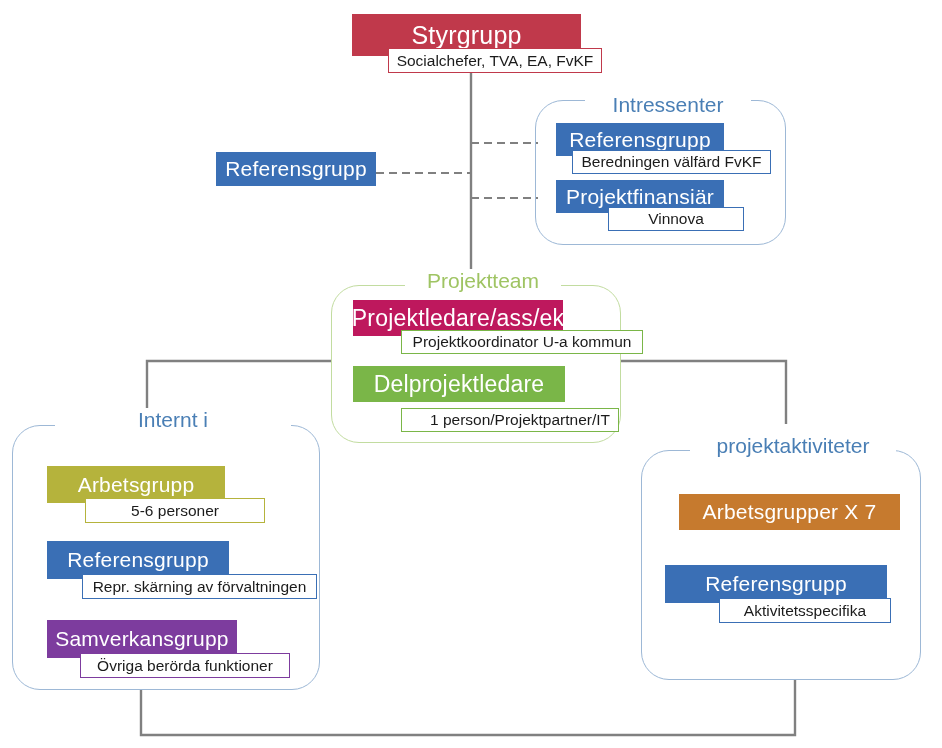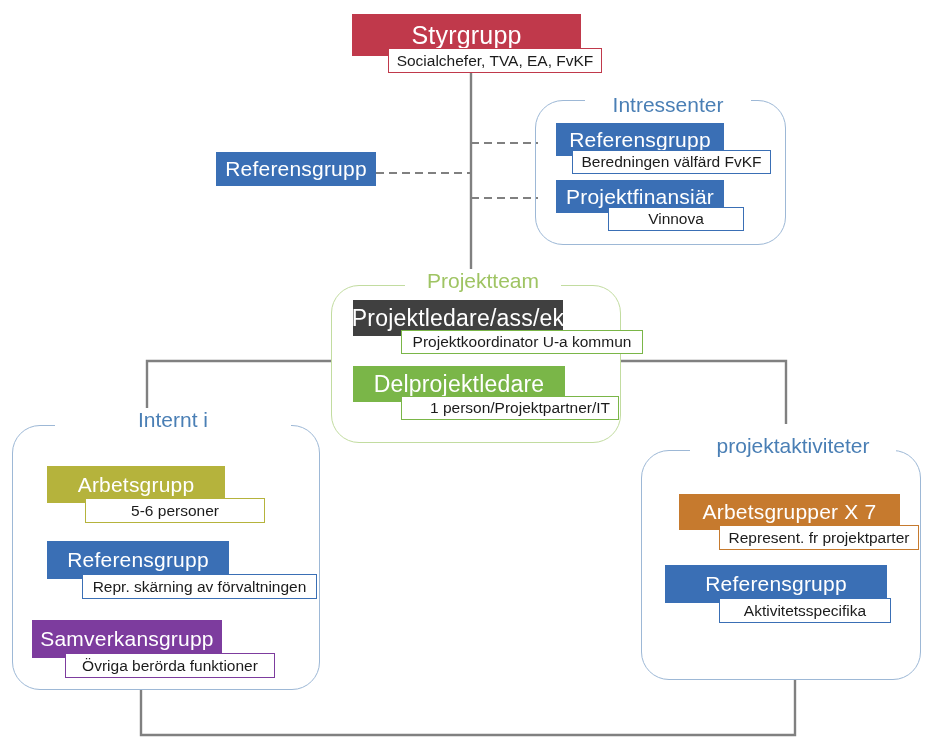"Projektledare/ass/ek" div.bar { background: #404040 -> #be185d }
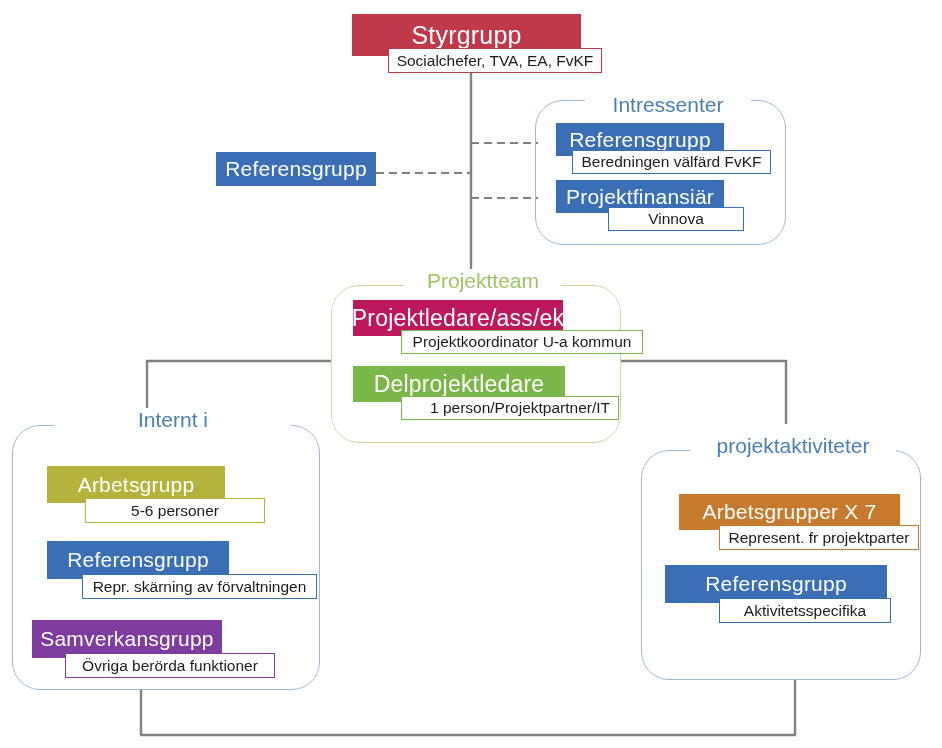"1 person/Projektpartner/IT" div.cap { top: 30px -> 42px }
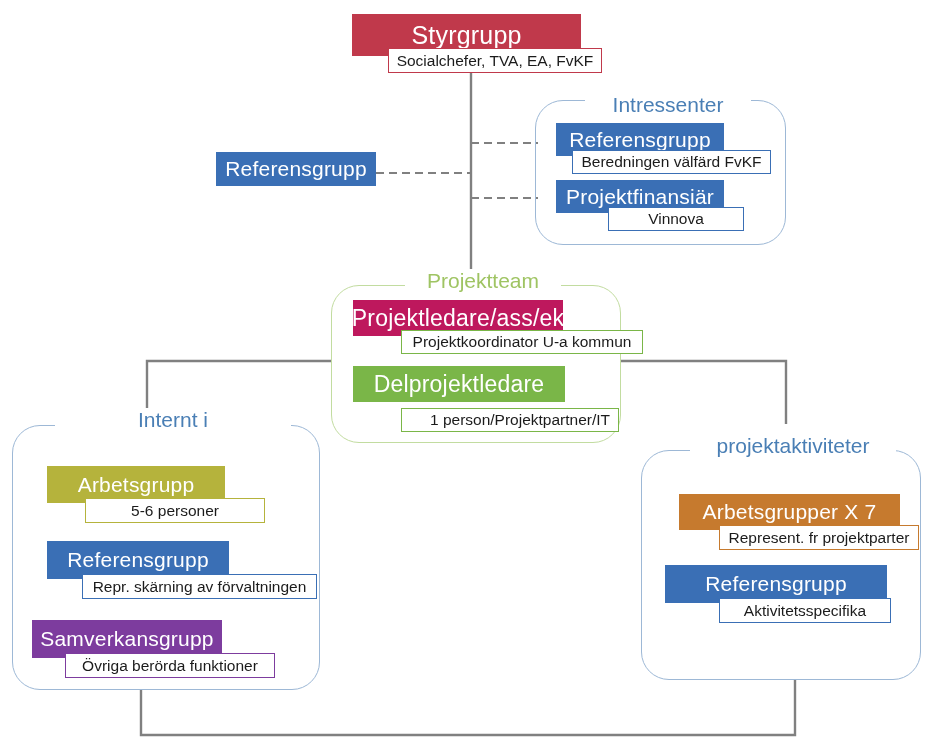"Represent. fr projektparter" div.cap { html: <div>Represent. fr projektparter</div> -> none }
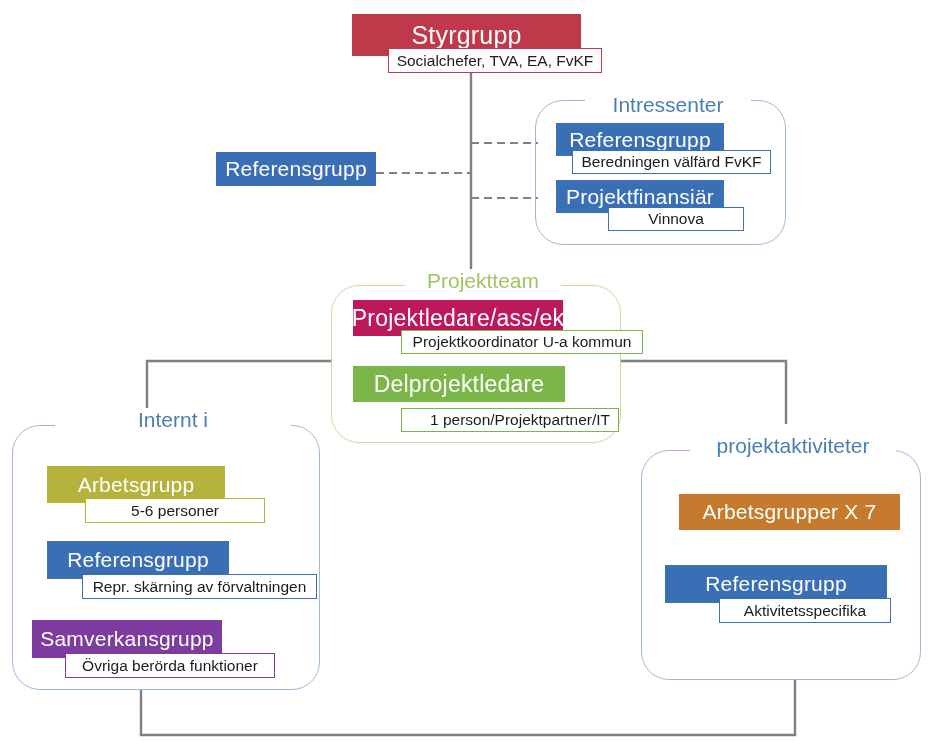"Samverkansgrupp" div.node { left: 32px -> 47px }
